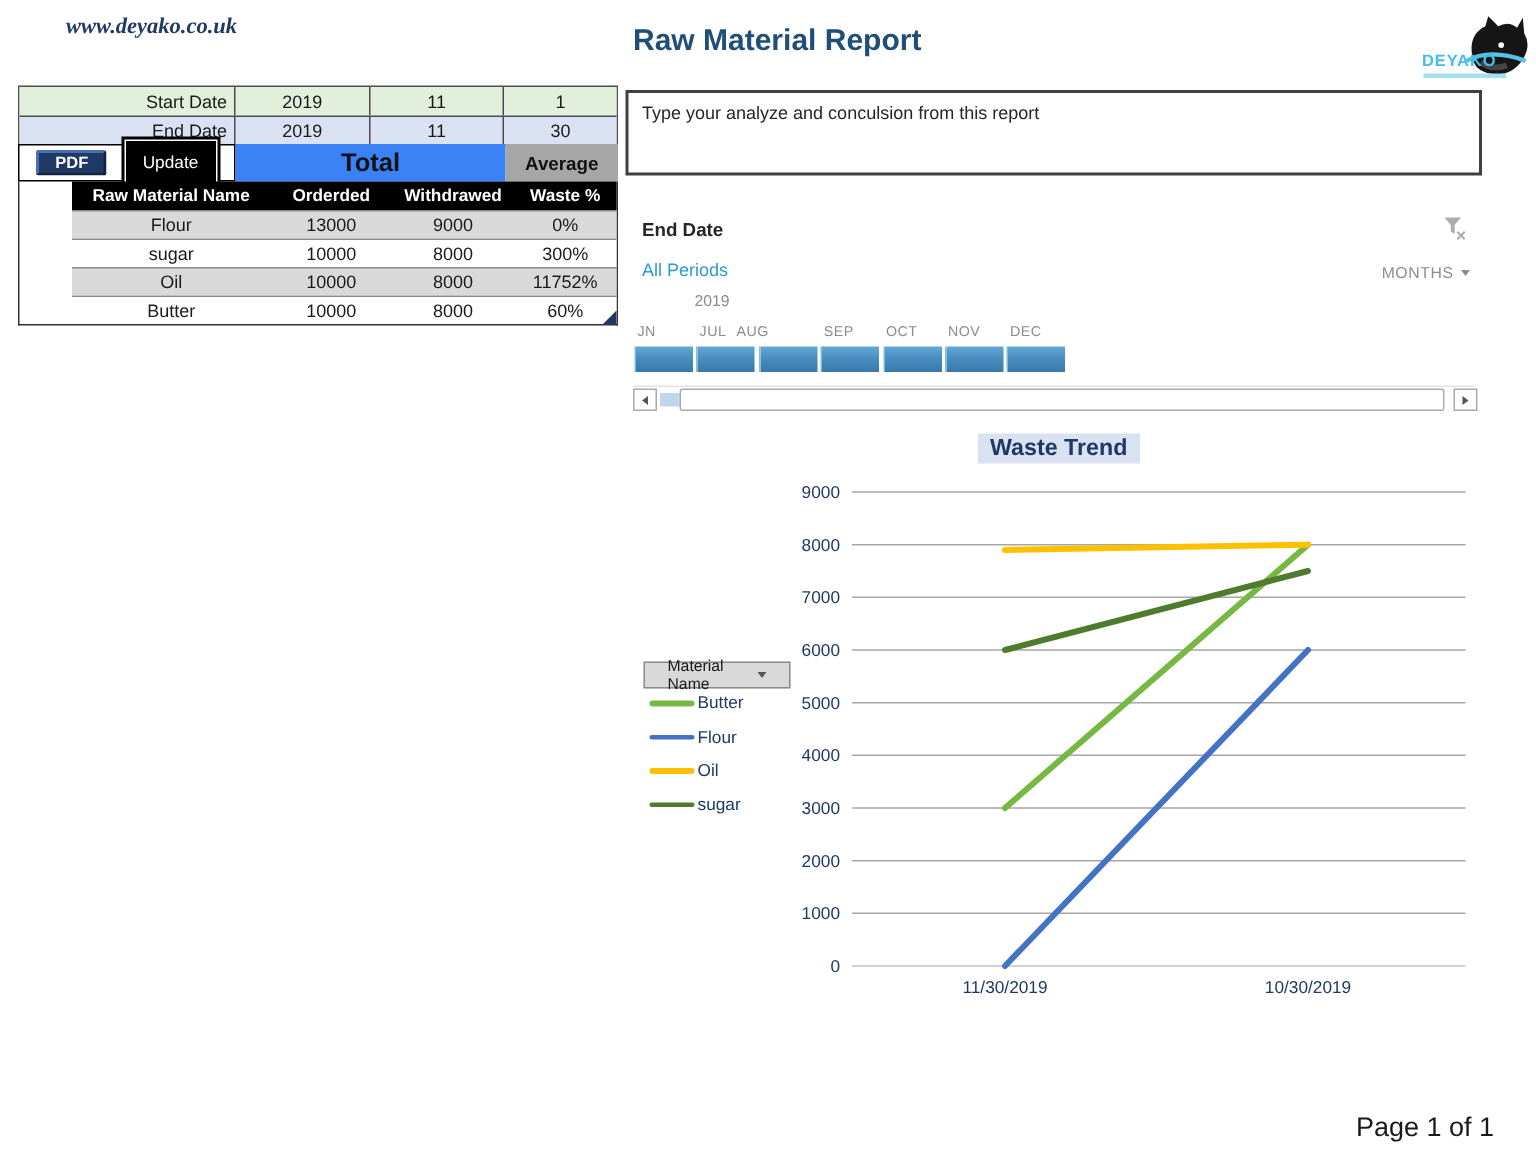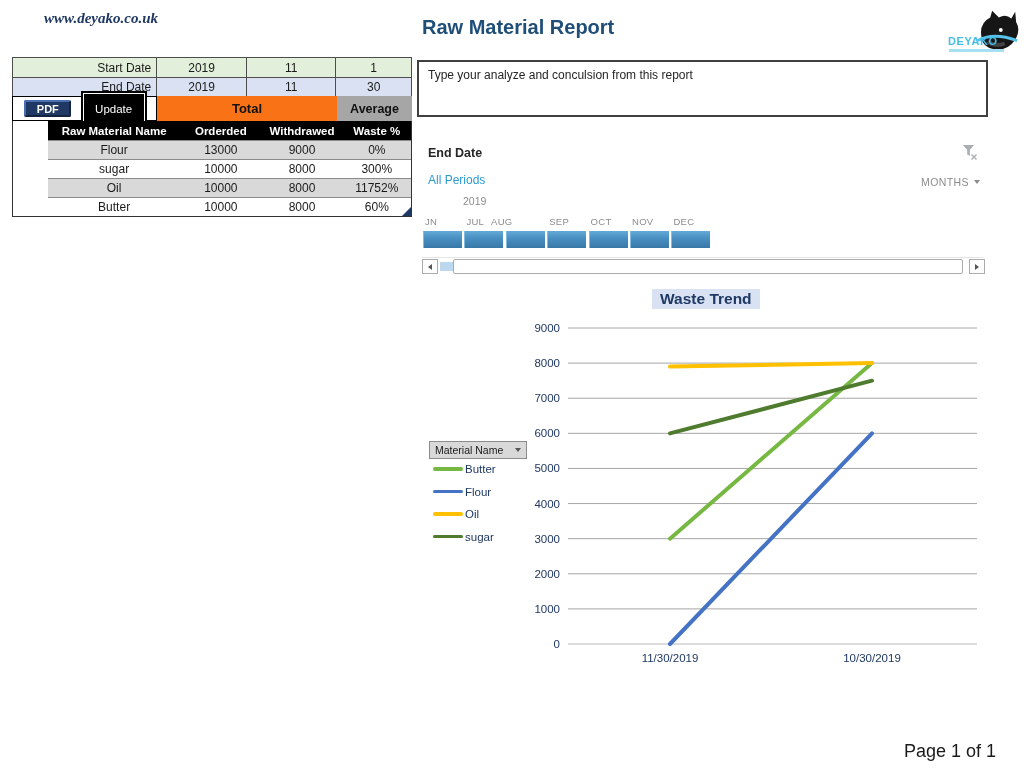"Total" .total-cell { background: #f97316 -> #3b82f6; font-size: 13px -> 17px }
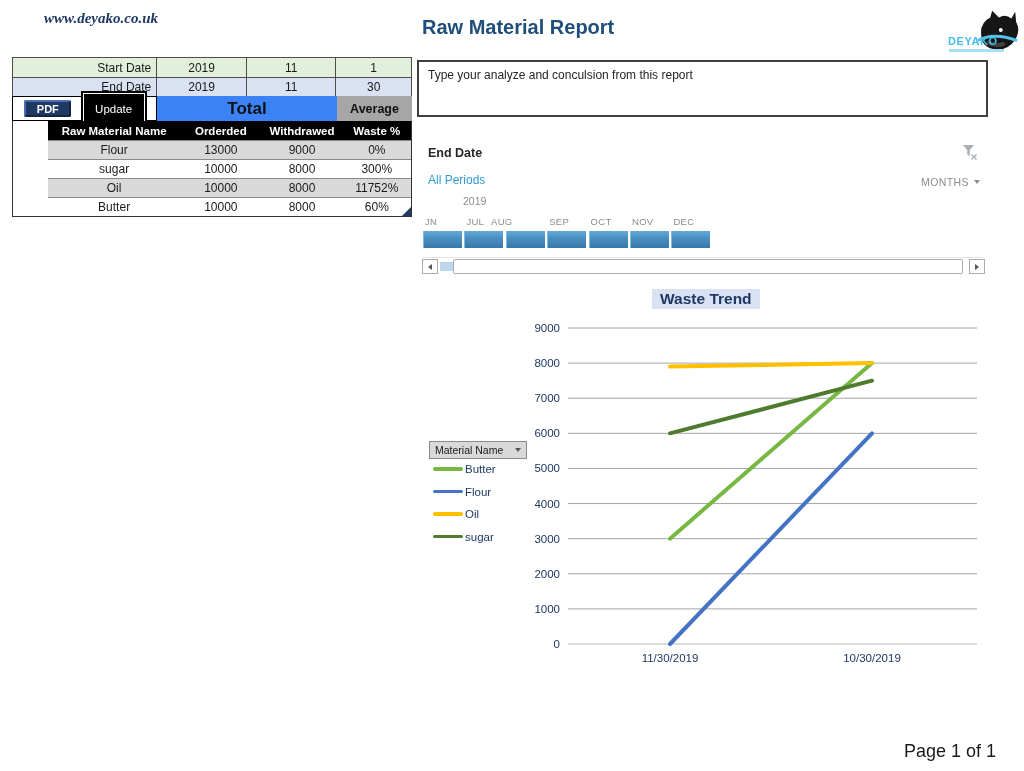"Material Name" .legend-btn { padding: 0 5px -> 0 15px }
